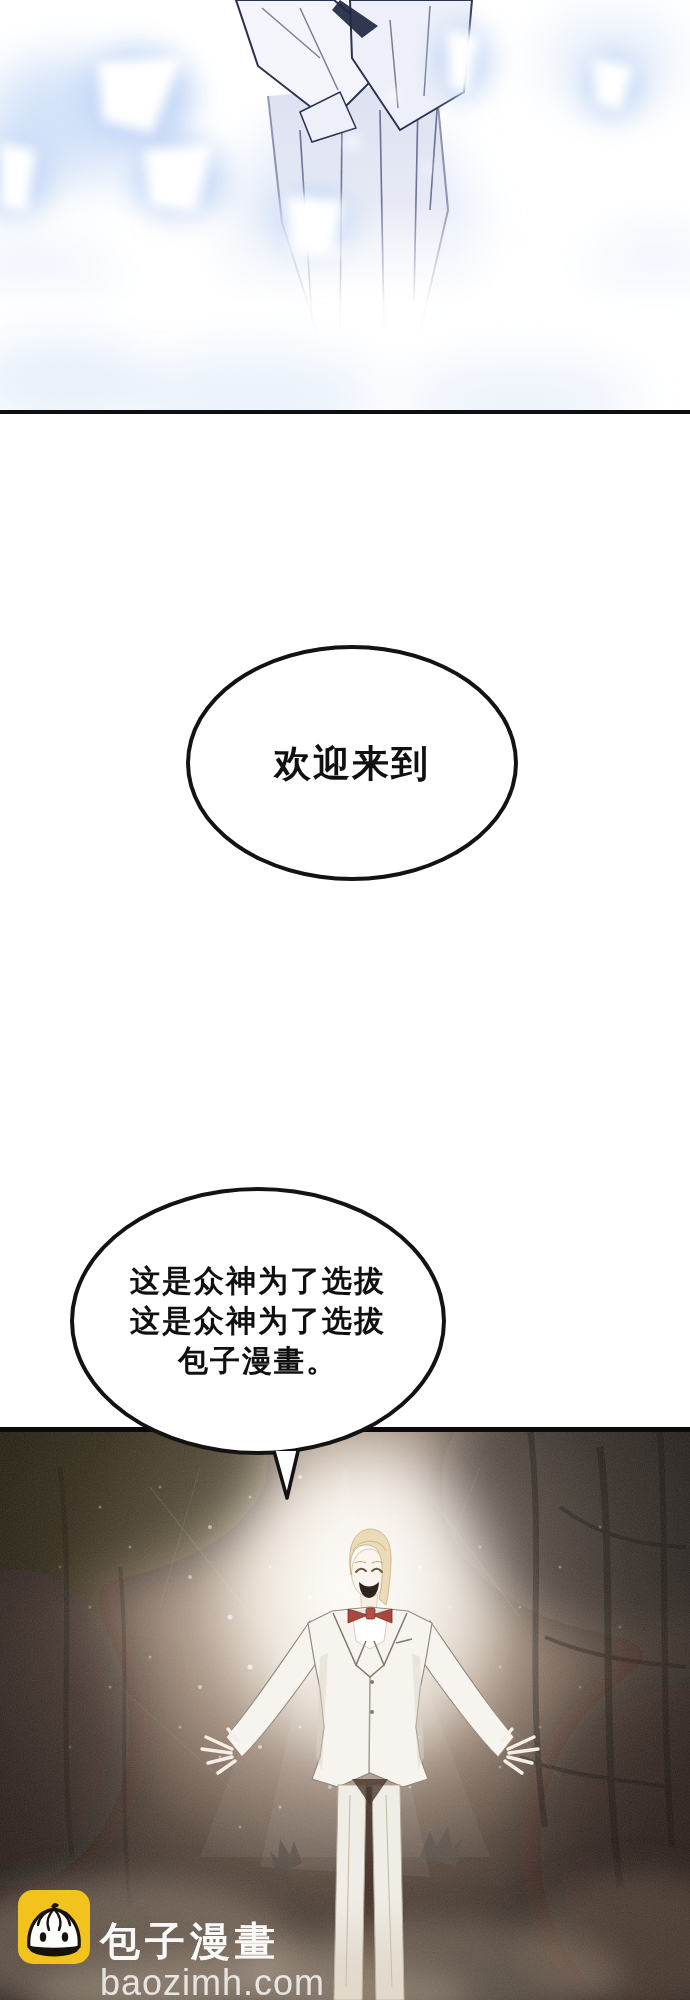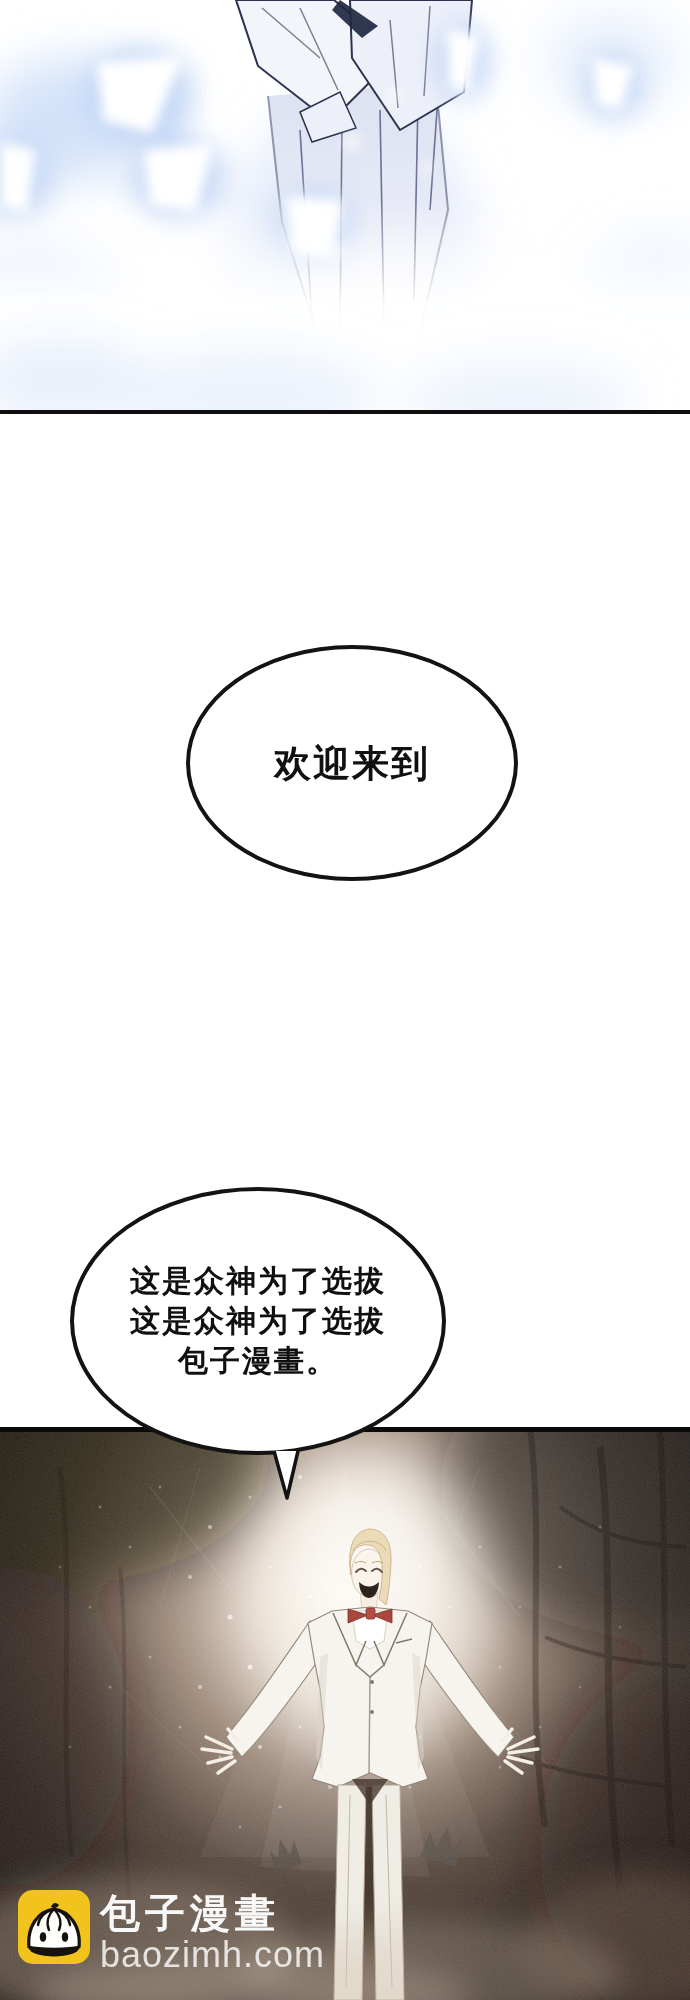"包子漫畫" .wm-name { margin-top: none -> 28px }
